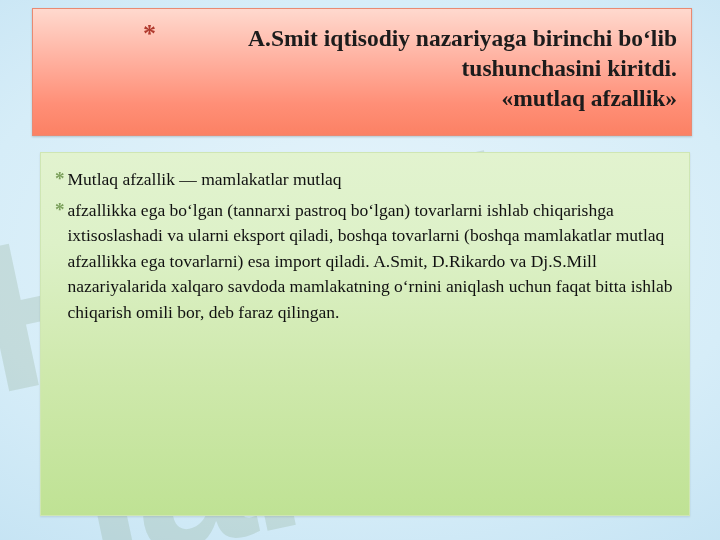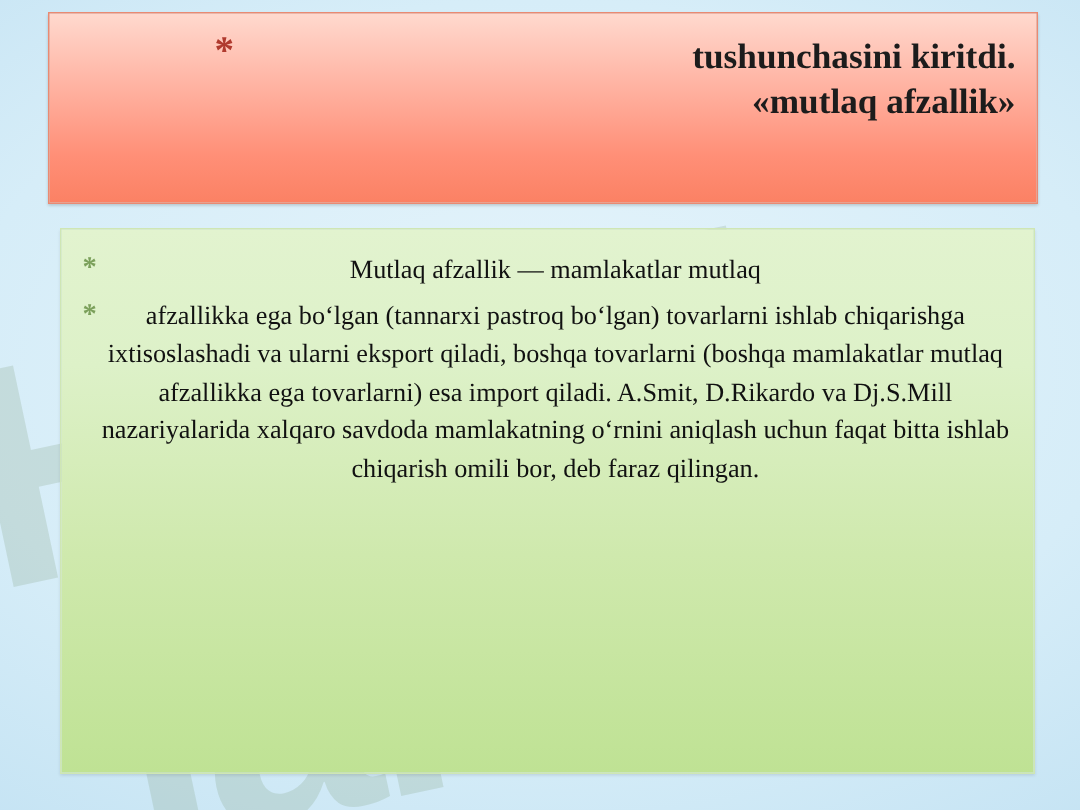"A.Smit iqtisodiy nazariyaga birinchi" div.title-line1 { html: none -> <div>A.Smit iqtisodiy nazariyaga birinchi bo‘lib</div> }
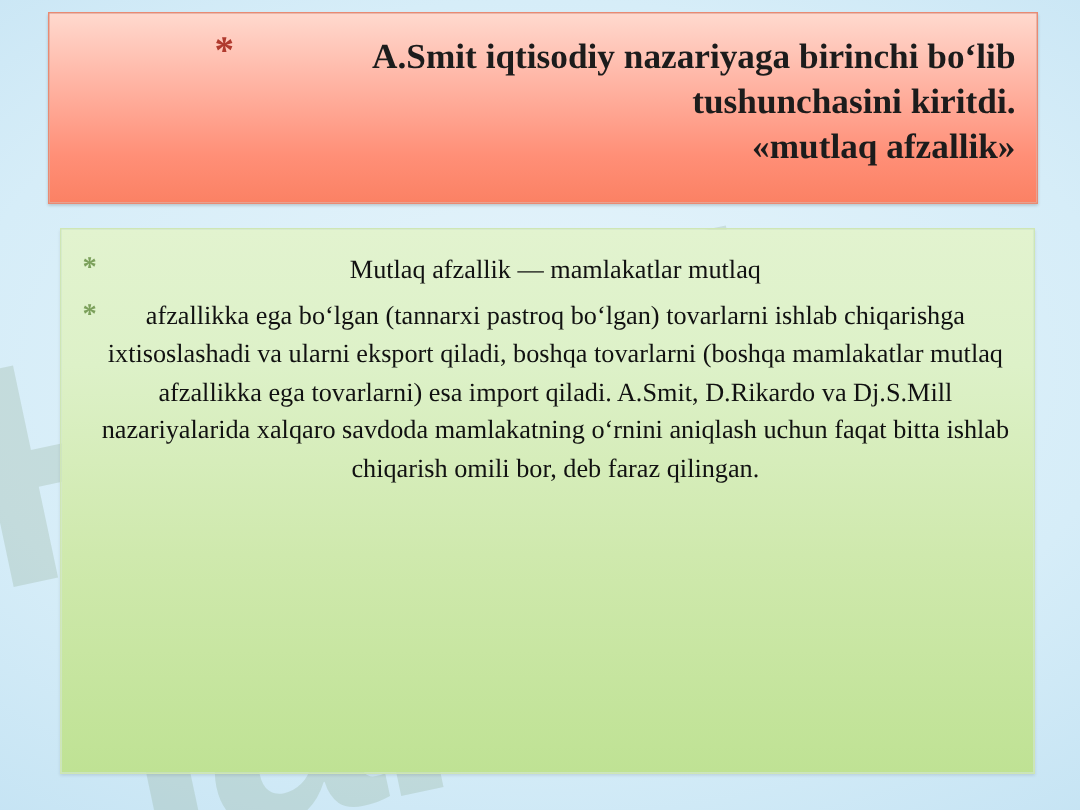"Mutlaq afzallik — mamlakatlar mutlaq" .para .ptext { text-align: center -> left }
